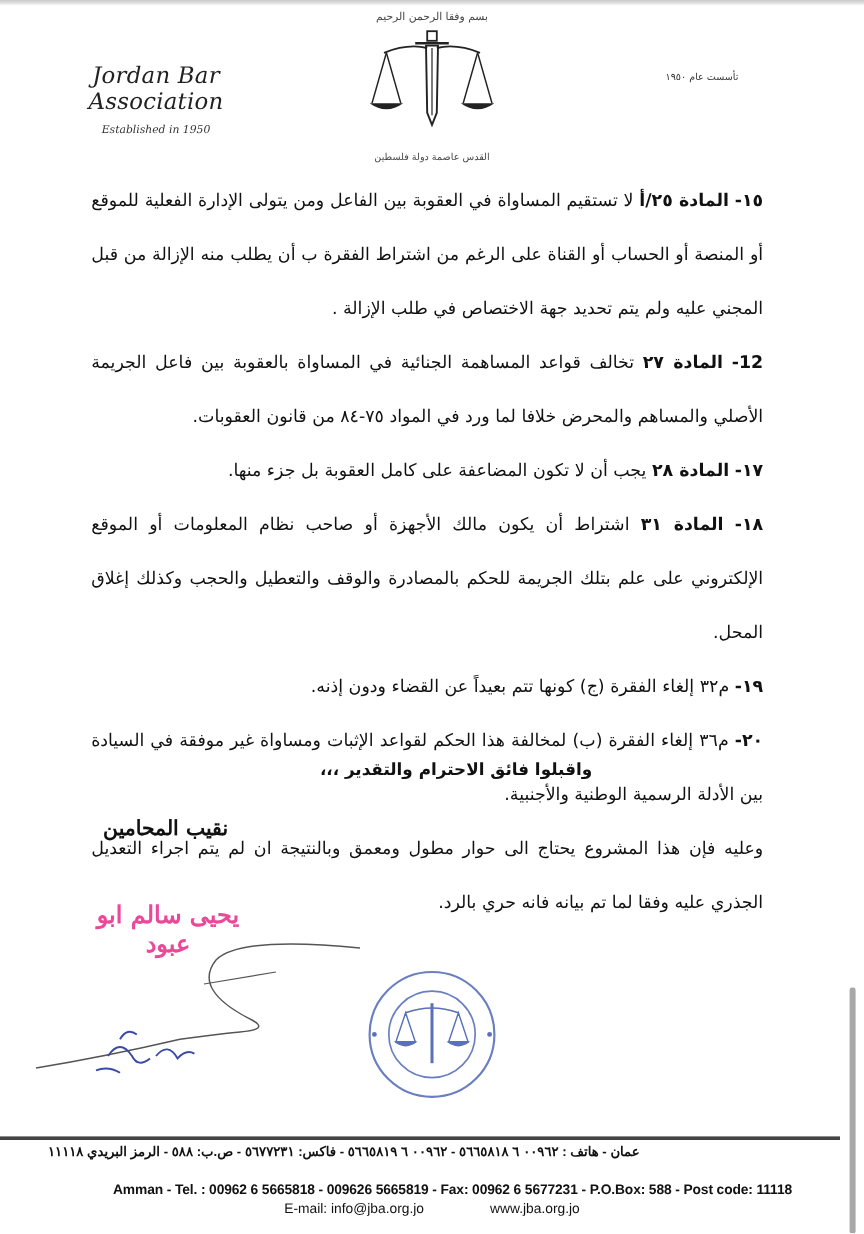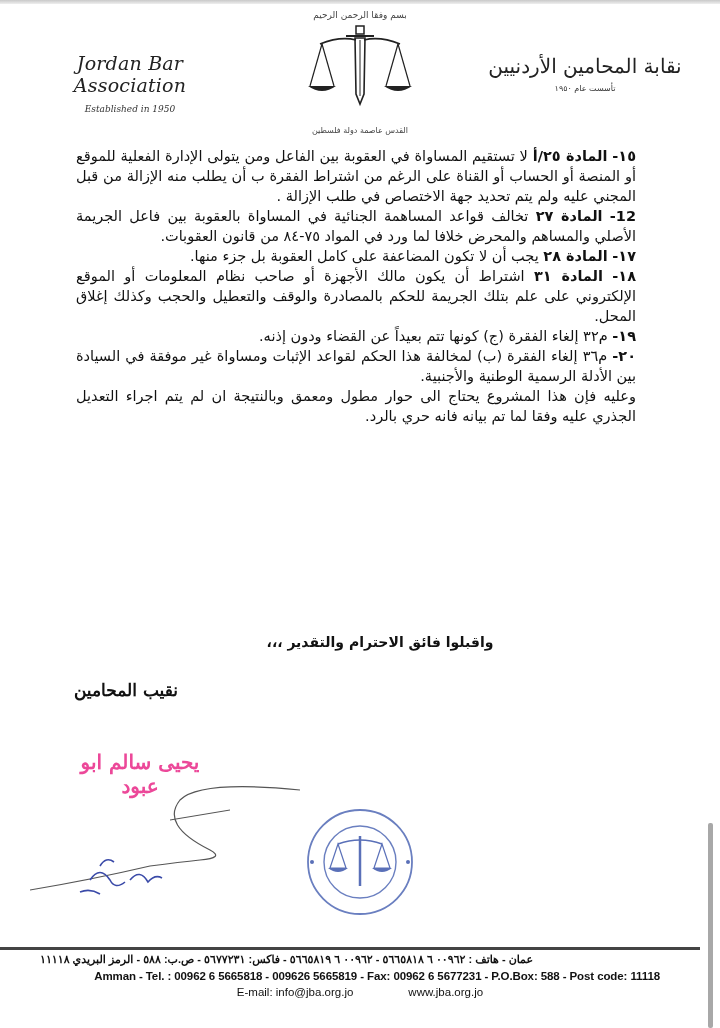"نقابة المحامين الأردنيين" div.name { html: <div>نقابة المحامين الأردنيين</div> -> none }
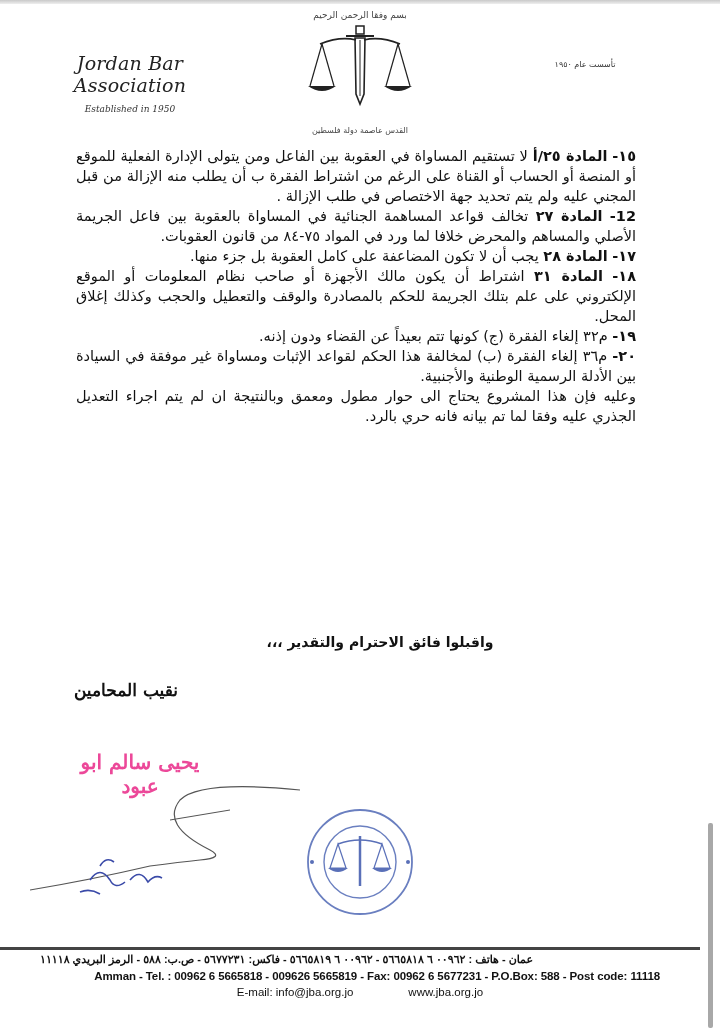"١٥- المادة ٢٥/أ لا تستقيم" .content { line-height: 20px -> 45px }
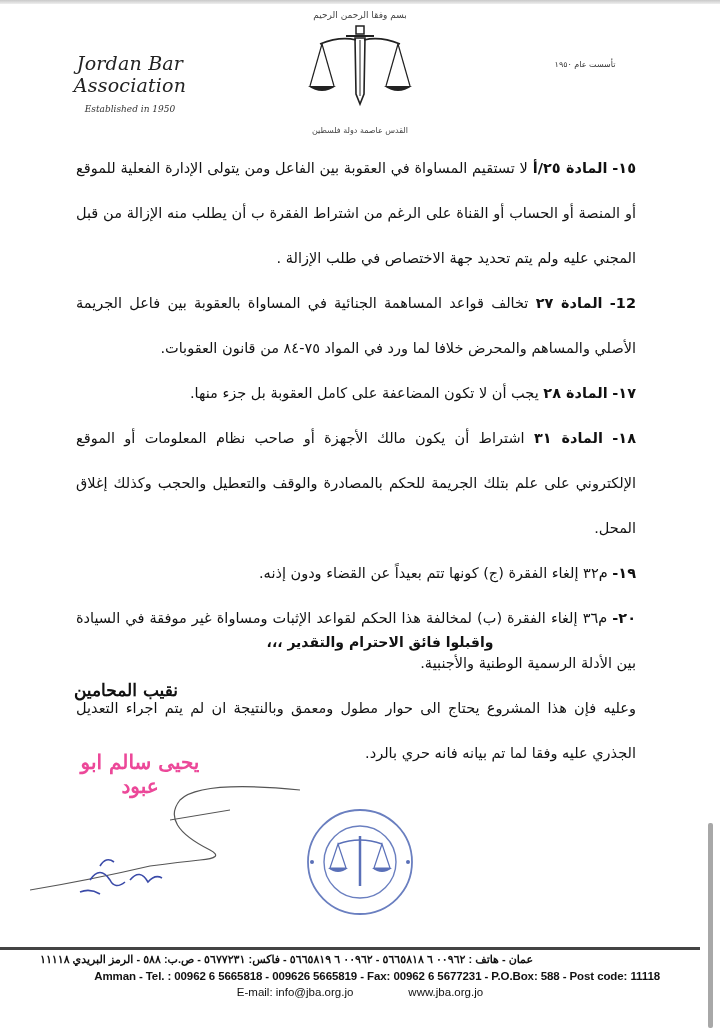"نقيب المحامين" .sig-title { left: 56px -> 68px }
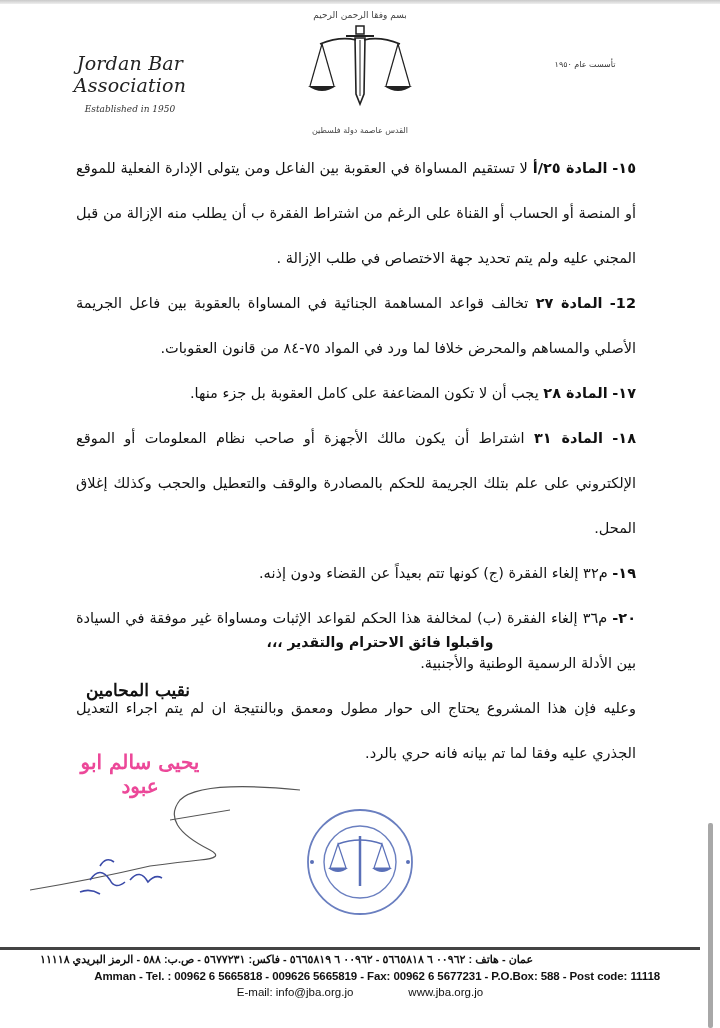"Amman - Tel. : 00962" .footer .en { margin-top: 4px -> 20px }
